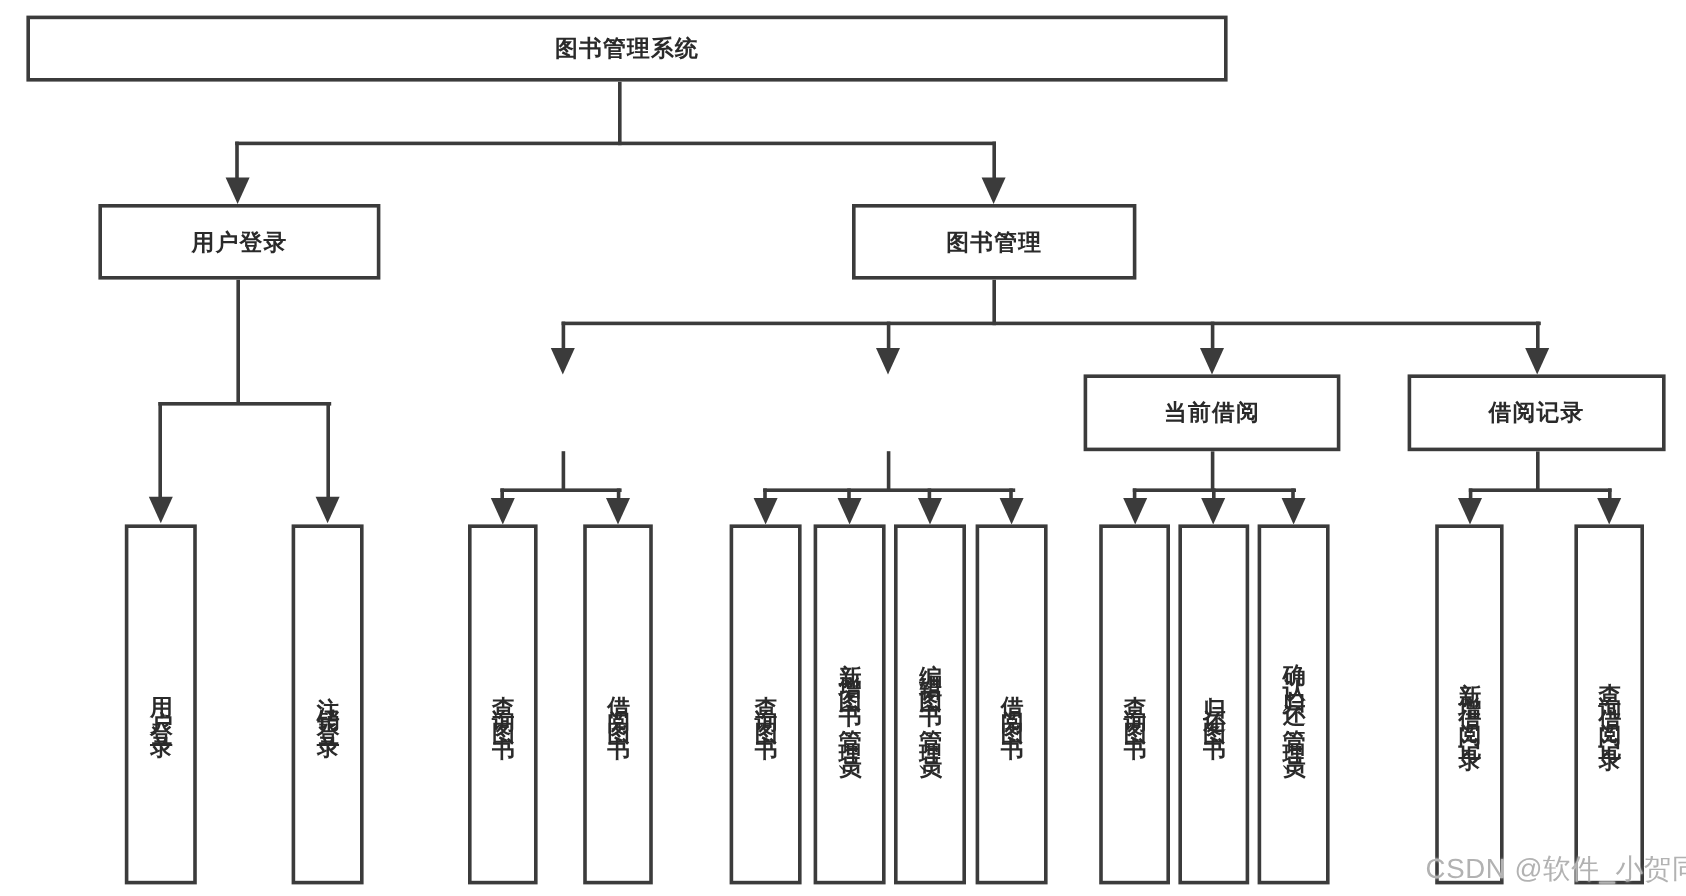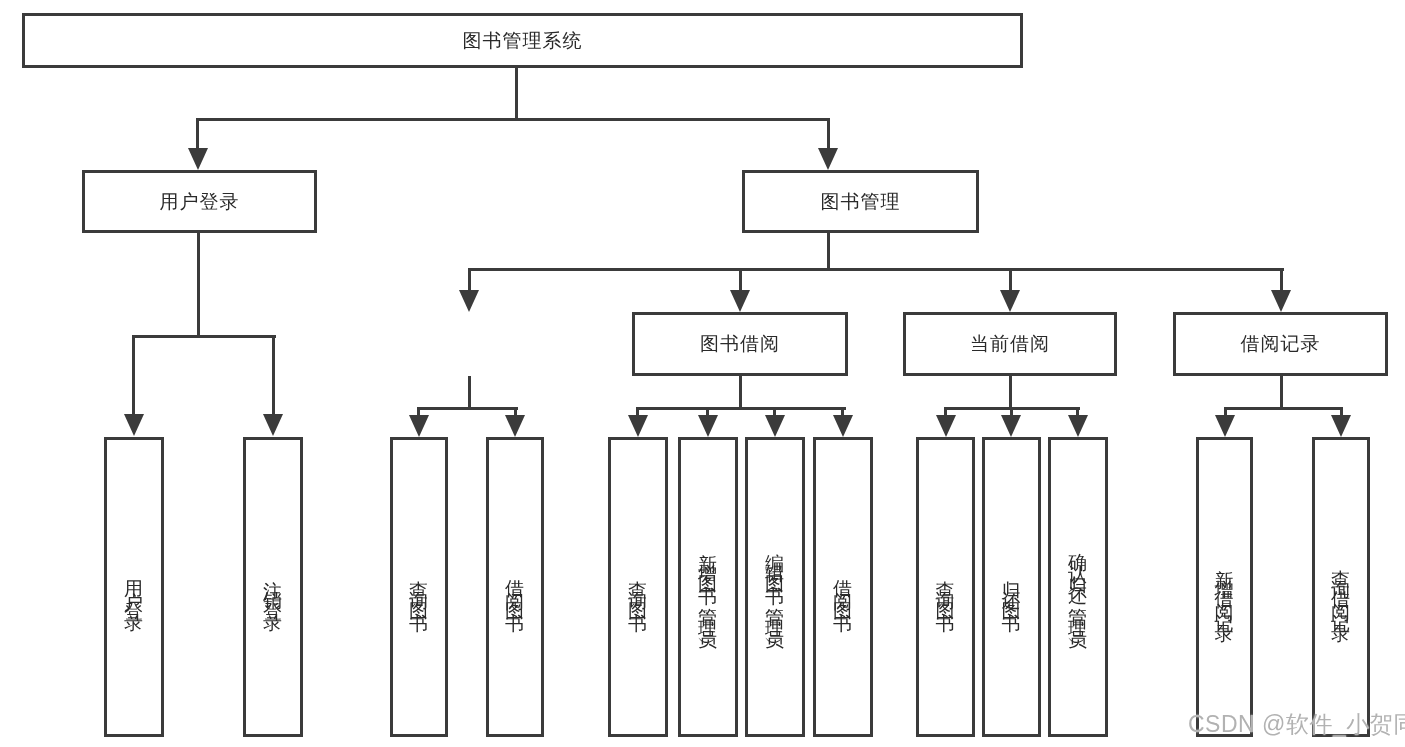"图书管理系统" .box { font-weight: none -> bold }
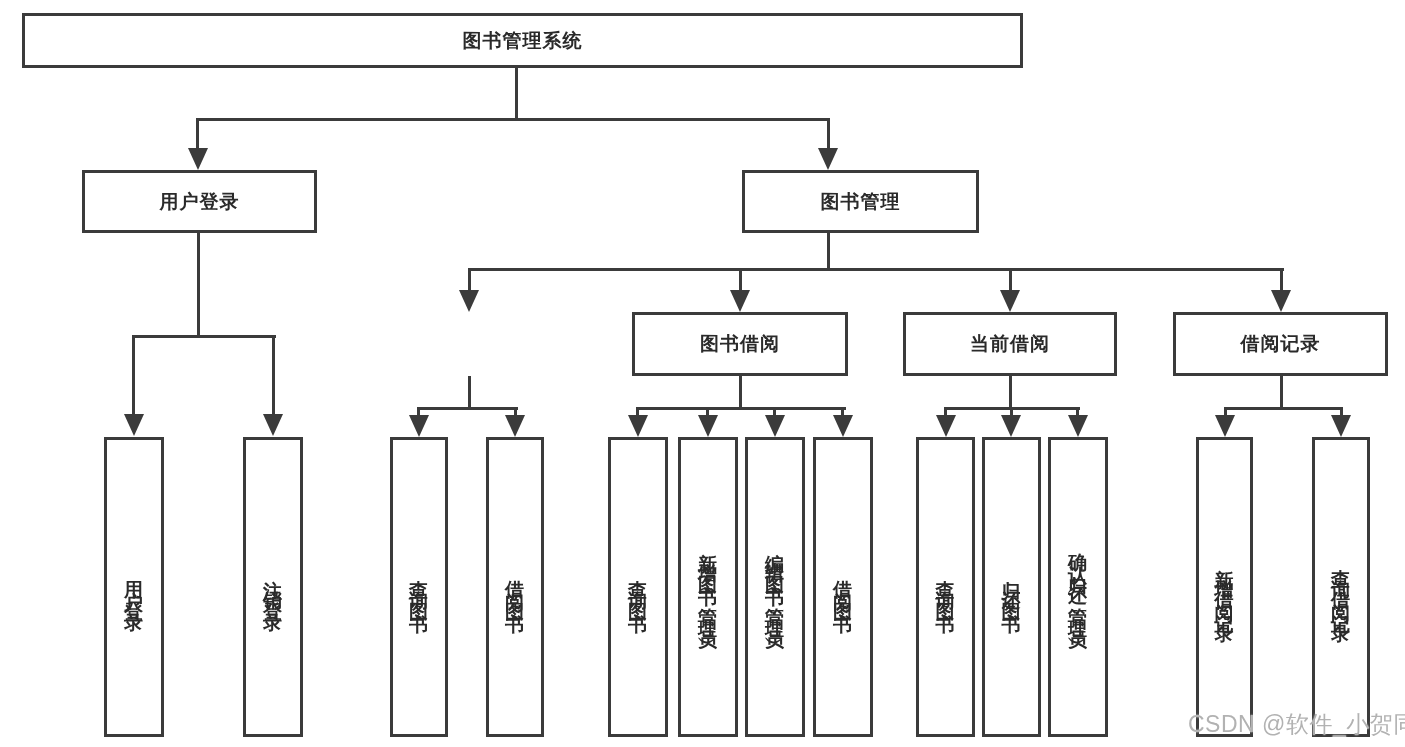"图书管理" div.box { left: 742px -> 710px }
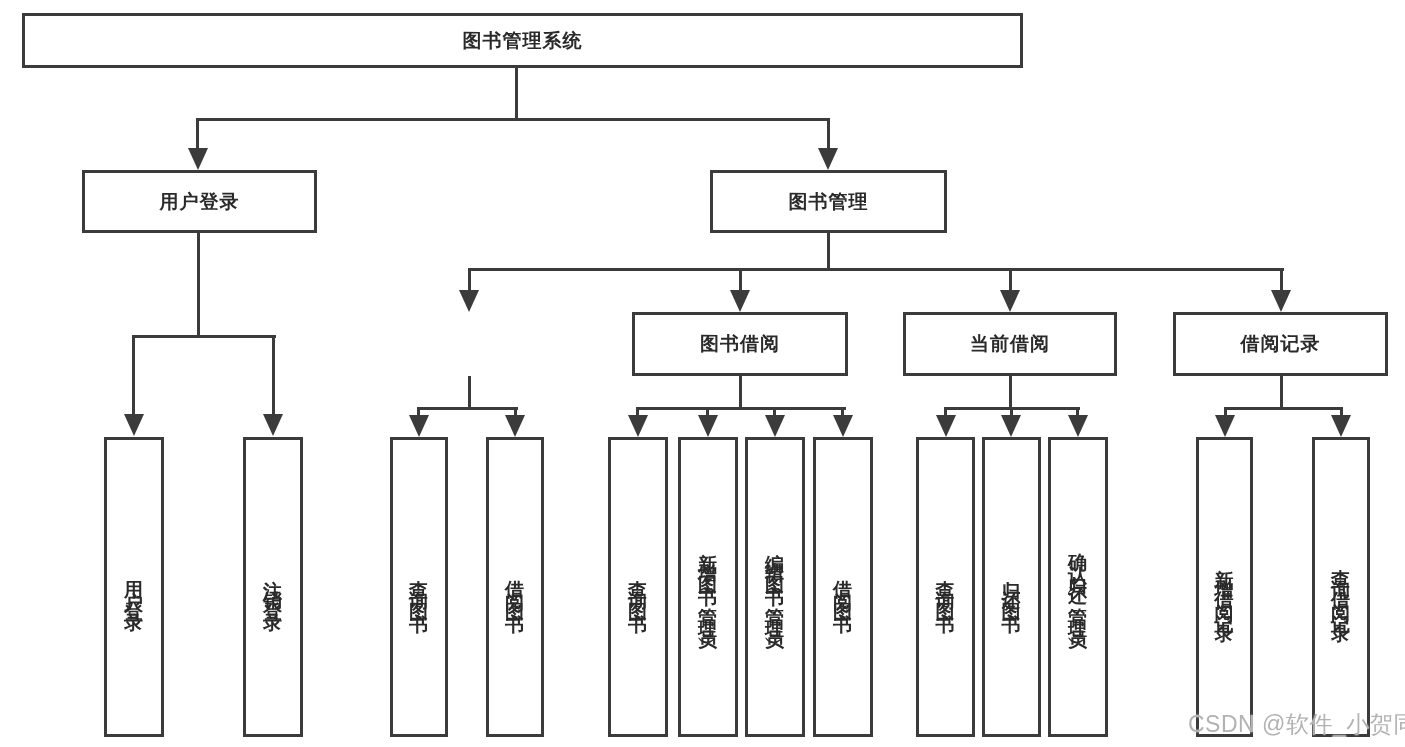"图书借阅" div.box { html: <div> <span>图书借阅</span> </div> -> none }
